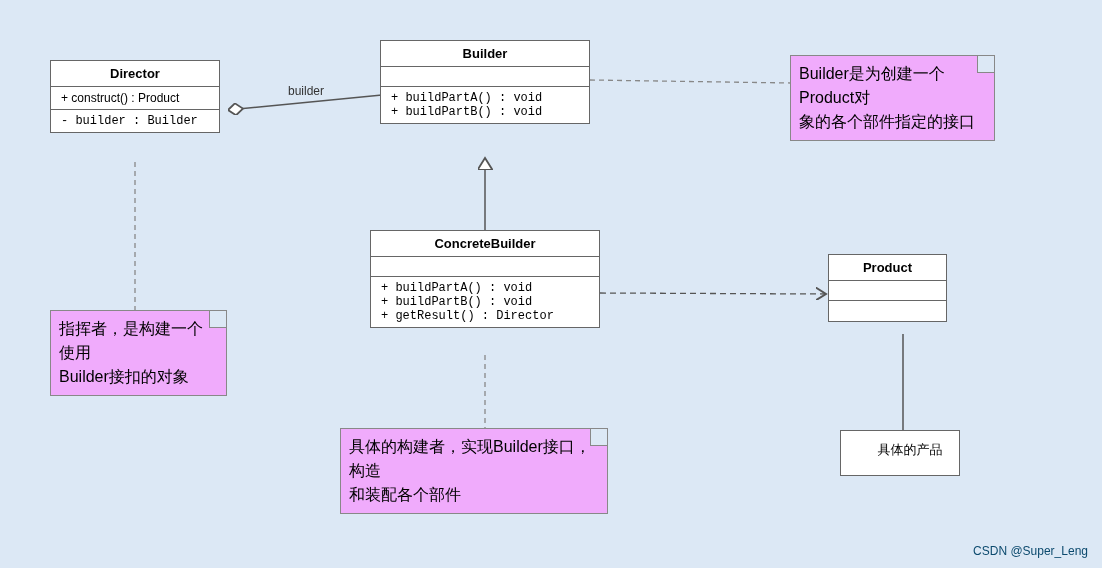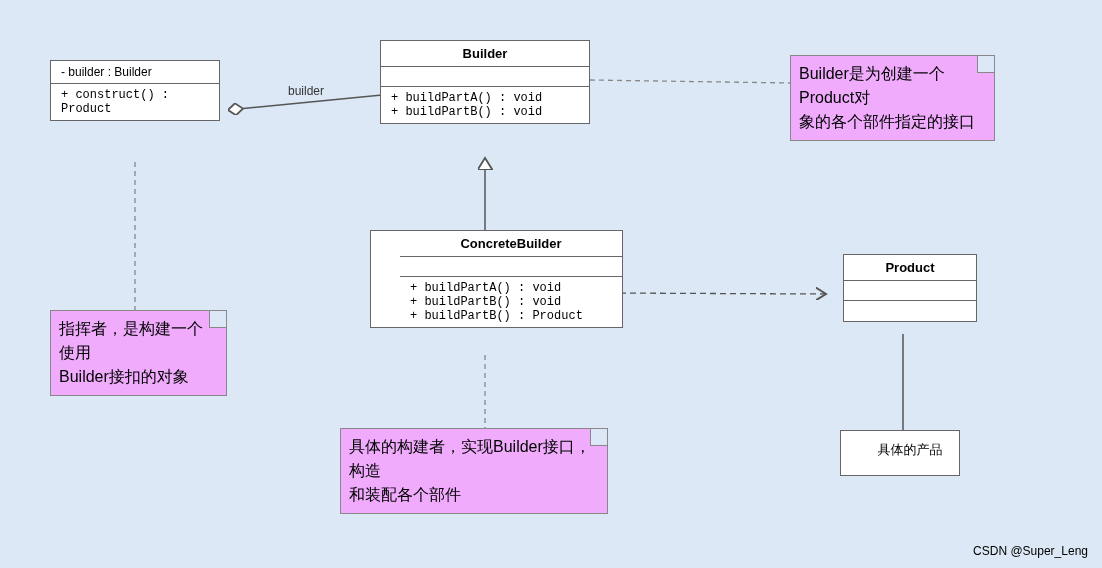"Director" div.class-header { html: none -> <div>Director</div> }
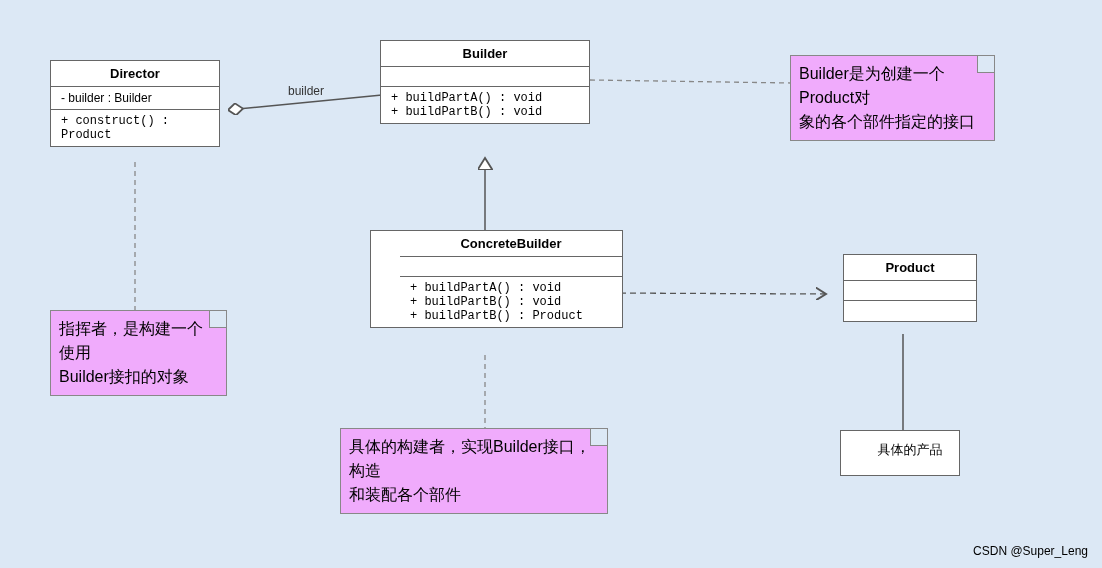"- builder : Builder" div.class-section { order: before "+ construct() : Product" -> after "+ construct() : Product" }
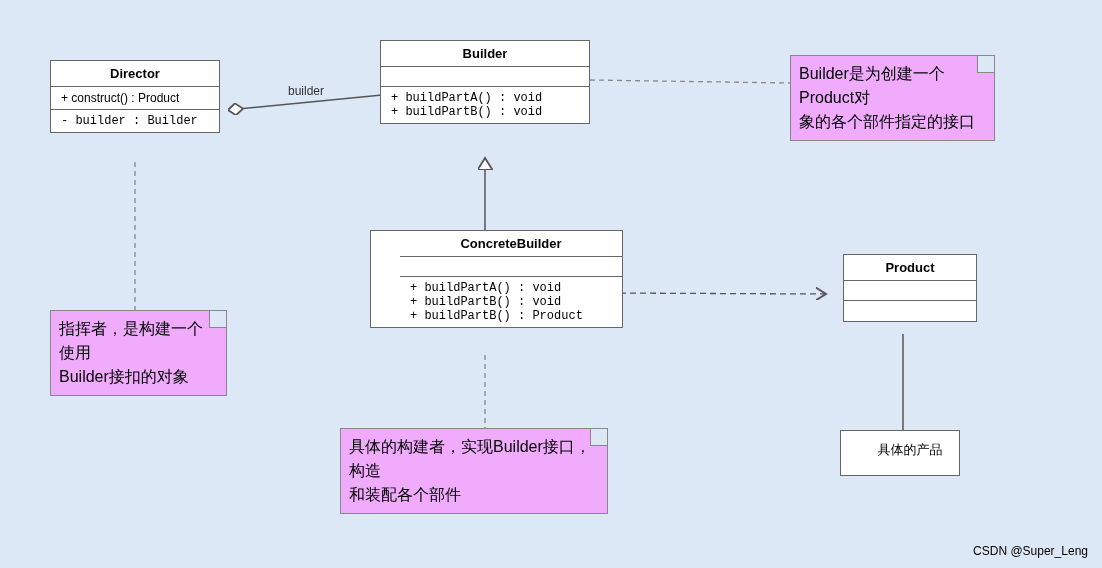"ConcreteBuilder" div.uml-class { padding-left: 29px -> none; width: 253px -> 230px }
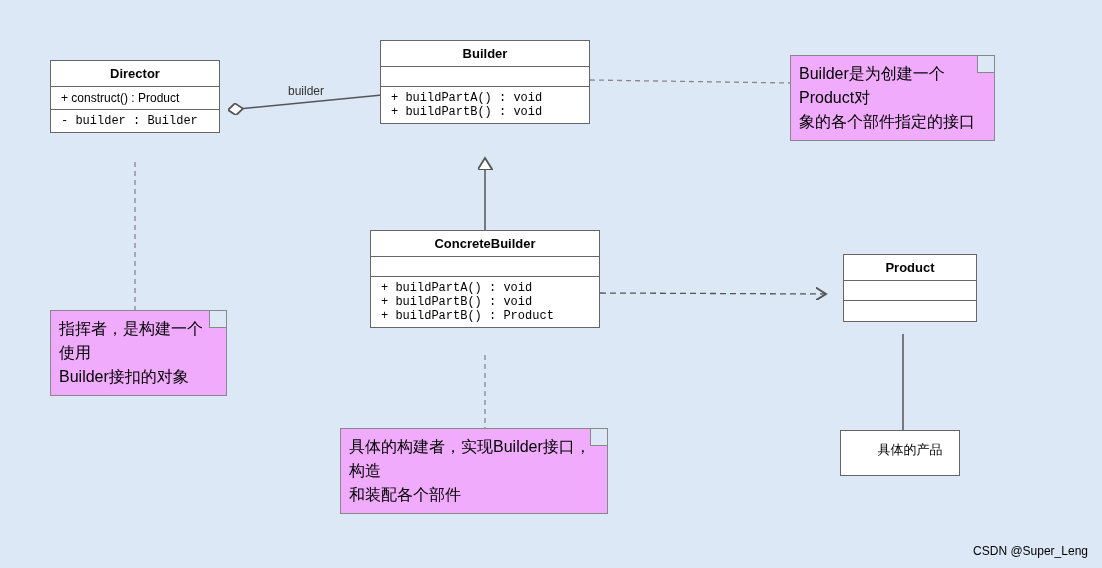"Product" div.uml-class { margin-left: 15px -> none; width: 134px -> 119px }
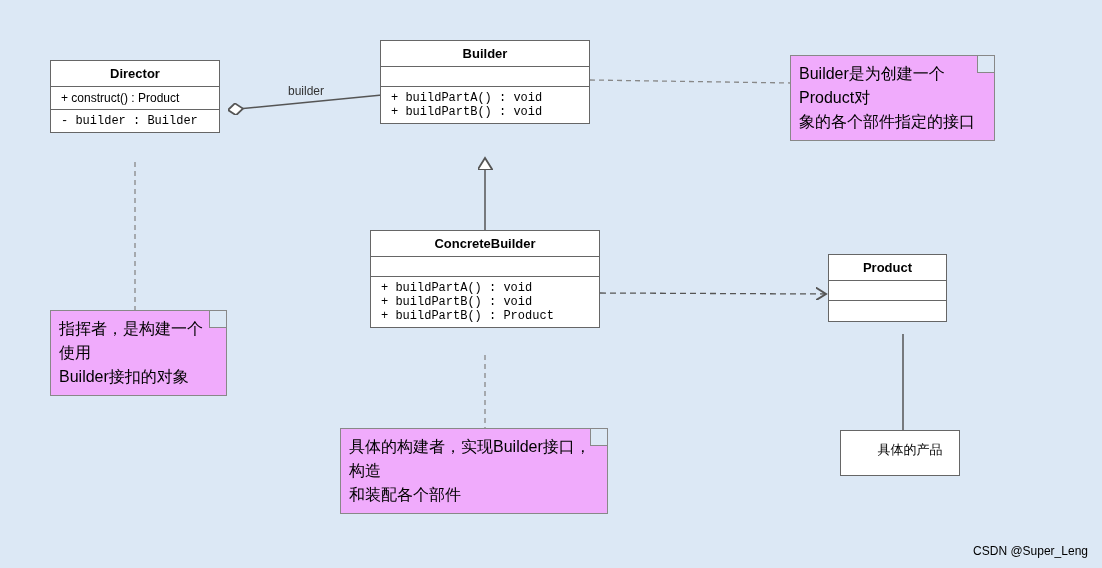"+ buildPartB() : Product" div { text: buildPartB() : Product -> getResult() : Director }
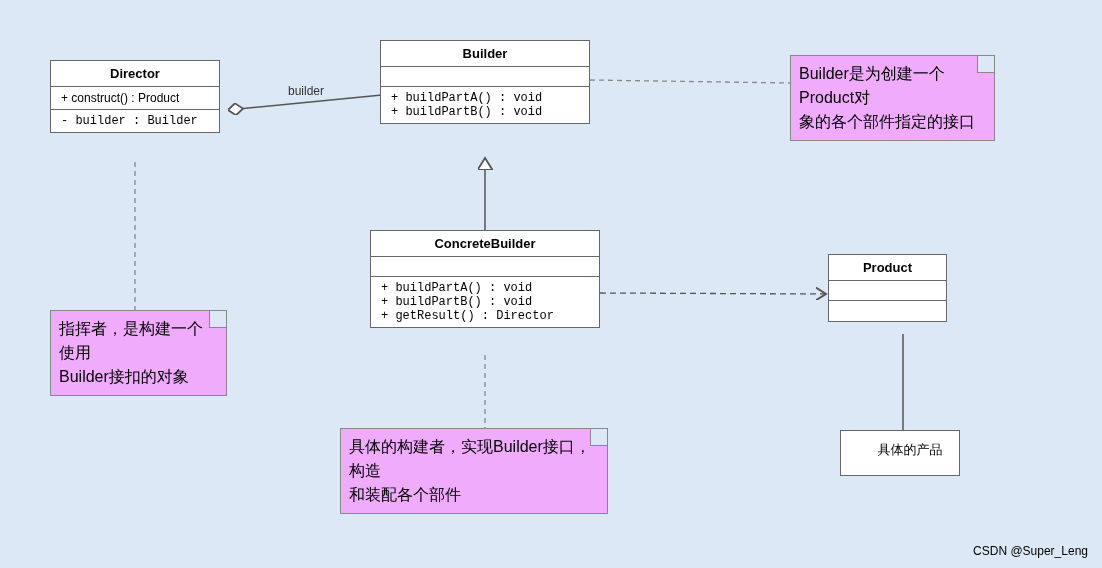"CSDN @Super_Leng" .watermark { color: #000000 -> #0c4a6e }
